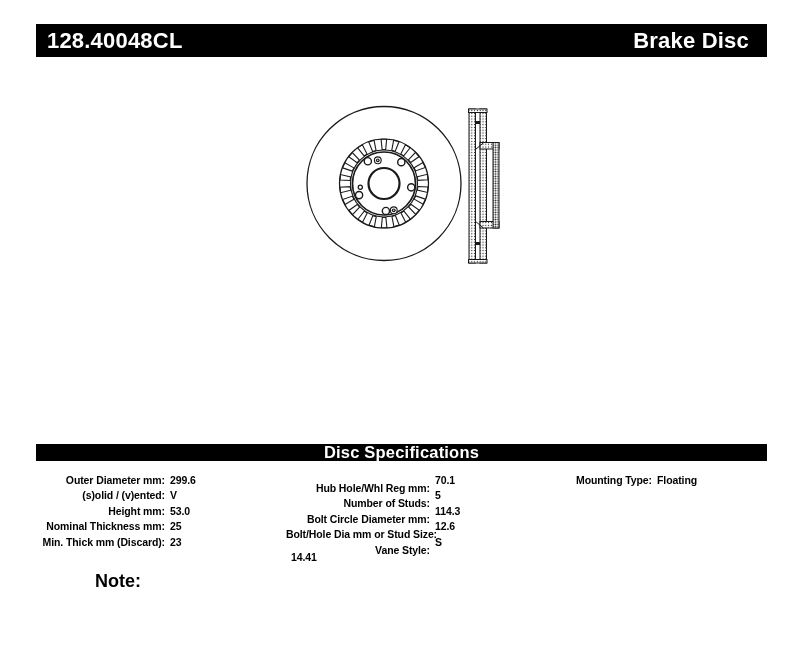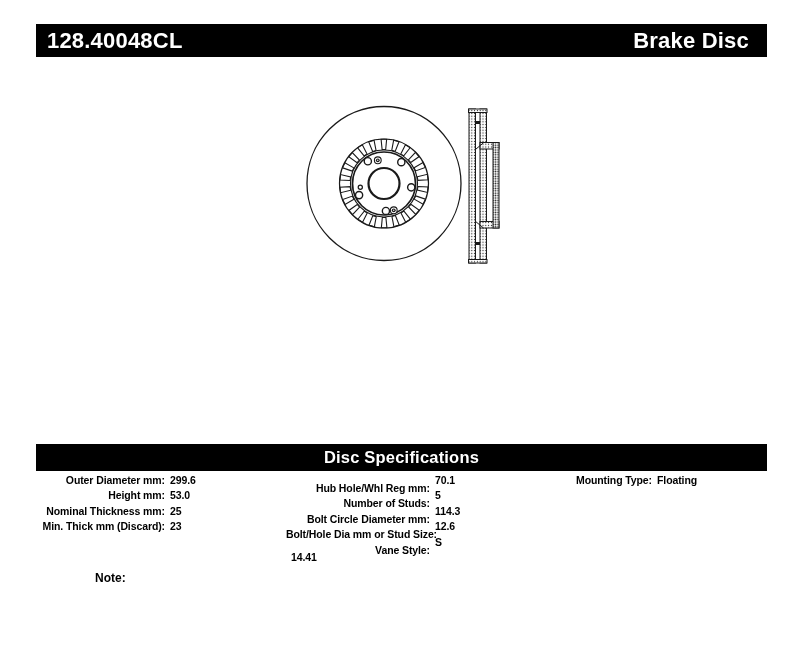"Disc Specifications" .specbar { height: 27px -> 17px }
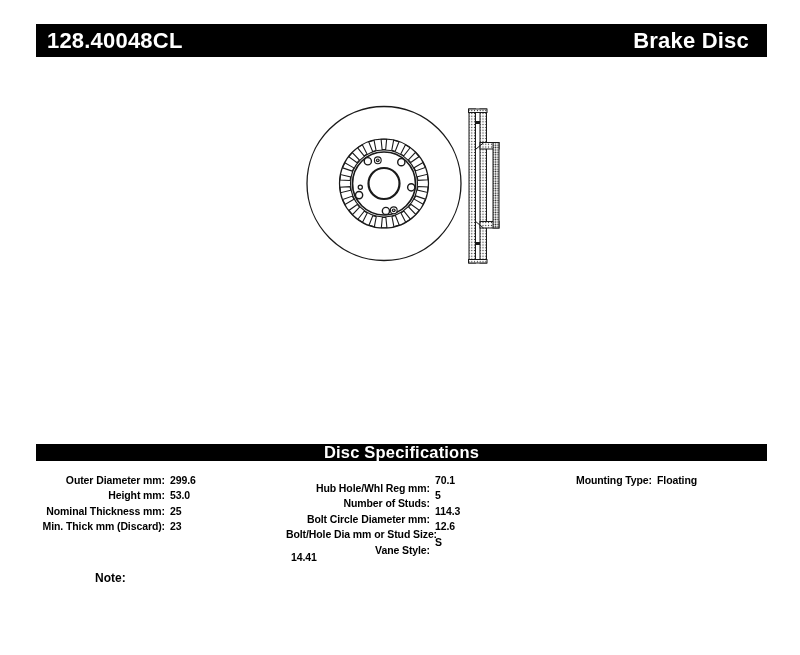"(s)olid / (v)ented:" div.row { html: none -> <div> <span>(s)olid / (v)ented:</span> <span>V</span> </div> }
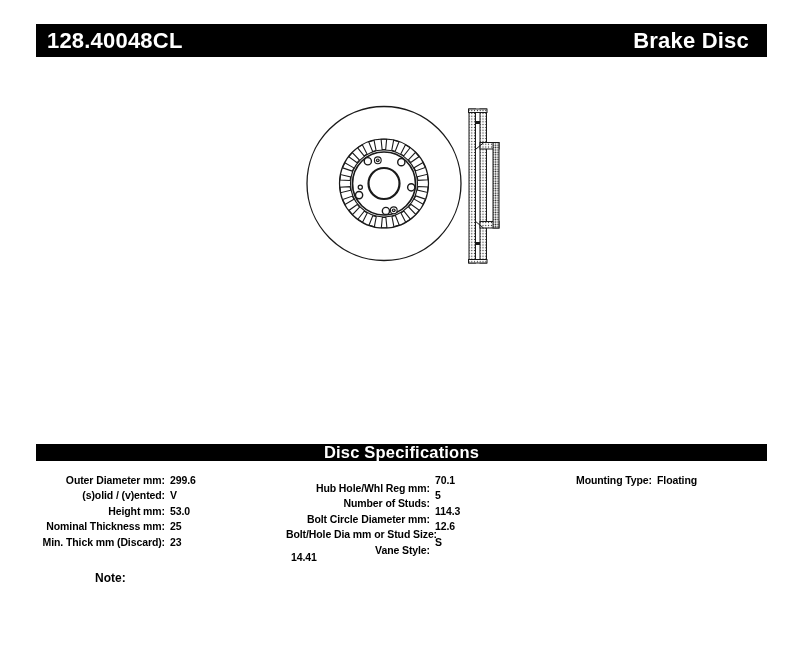"Note:" .note { font-size: 12px -> 18px }
